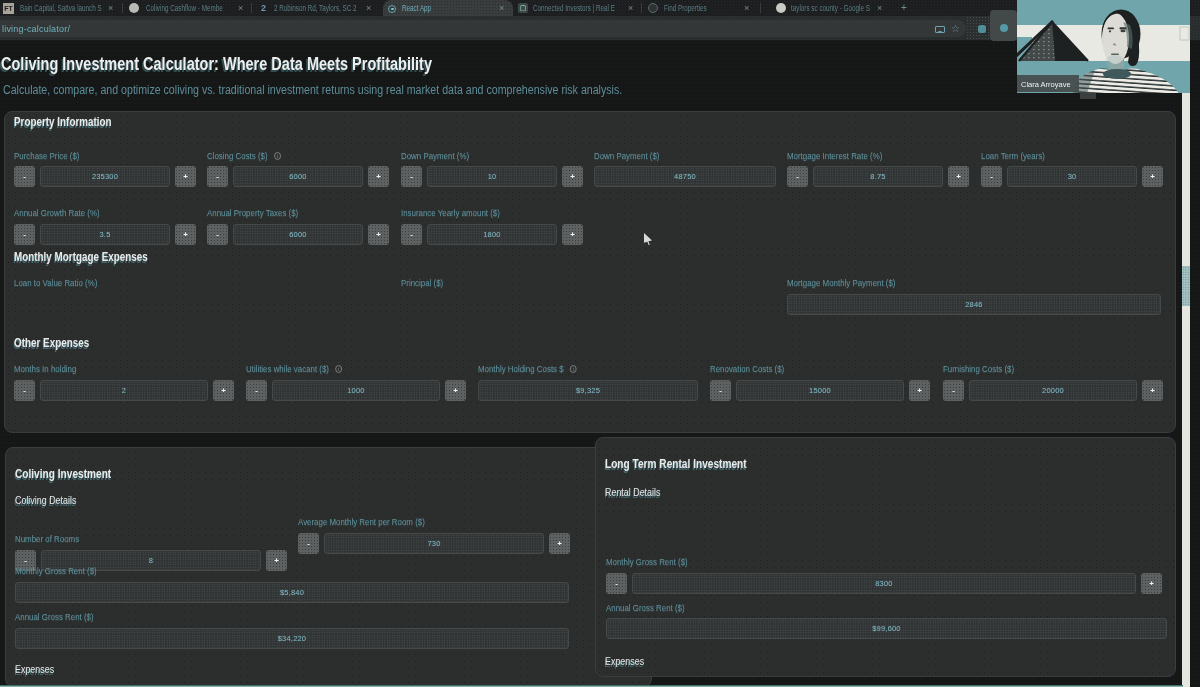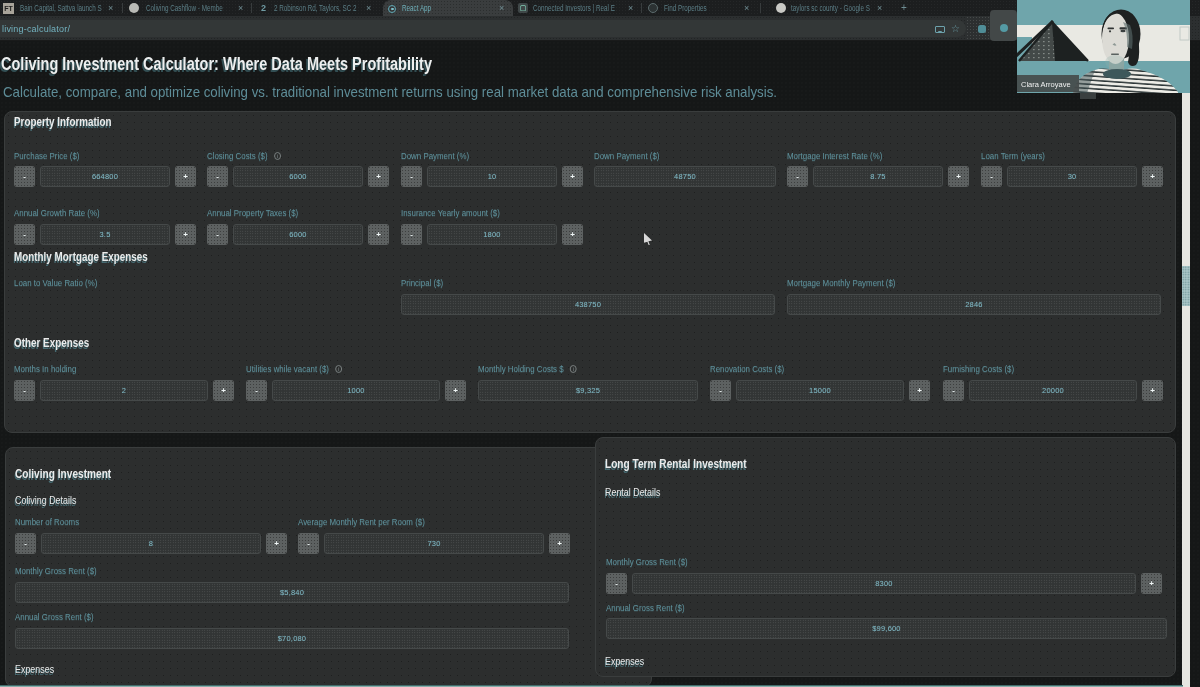"Calculate, compare, and optimize" #sub { font-size: 15px -> 12px }
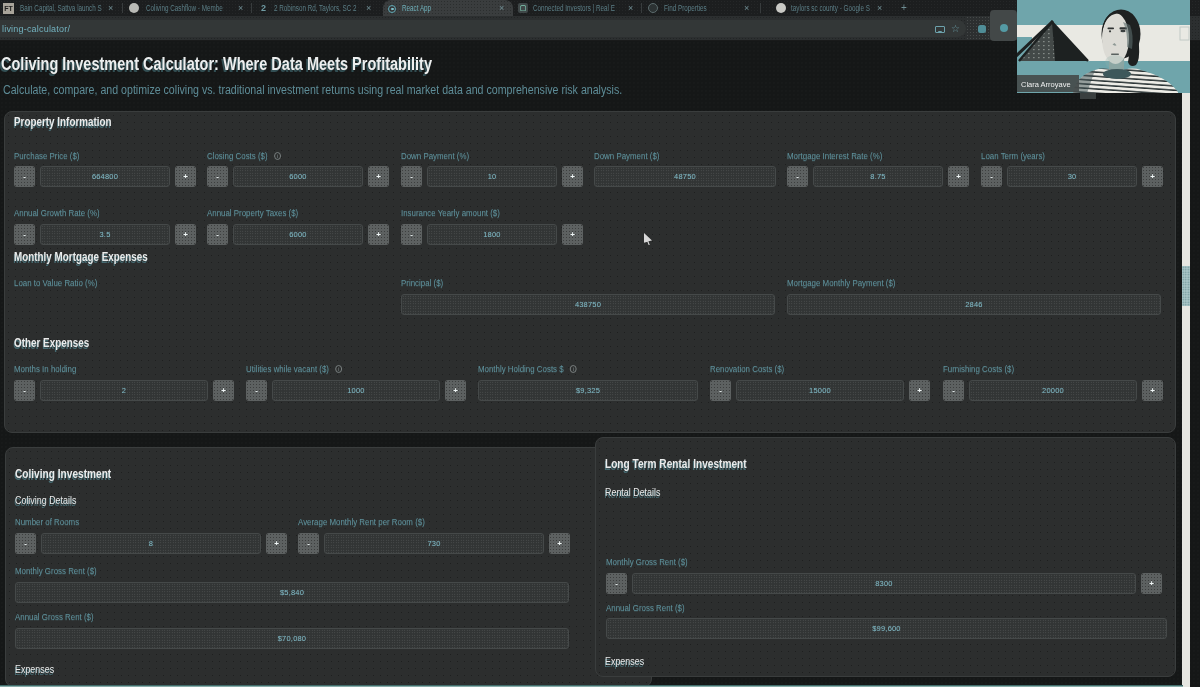"664800" span.sxc { text: 664800 -> 235300 }
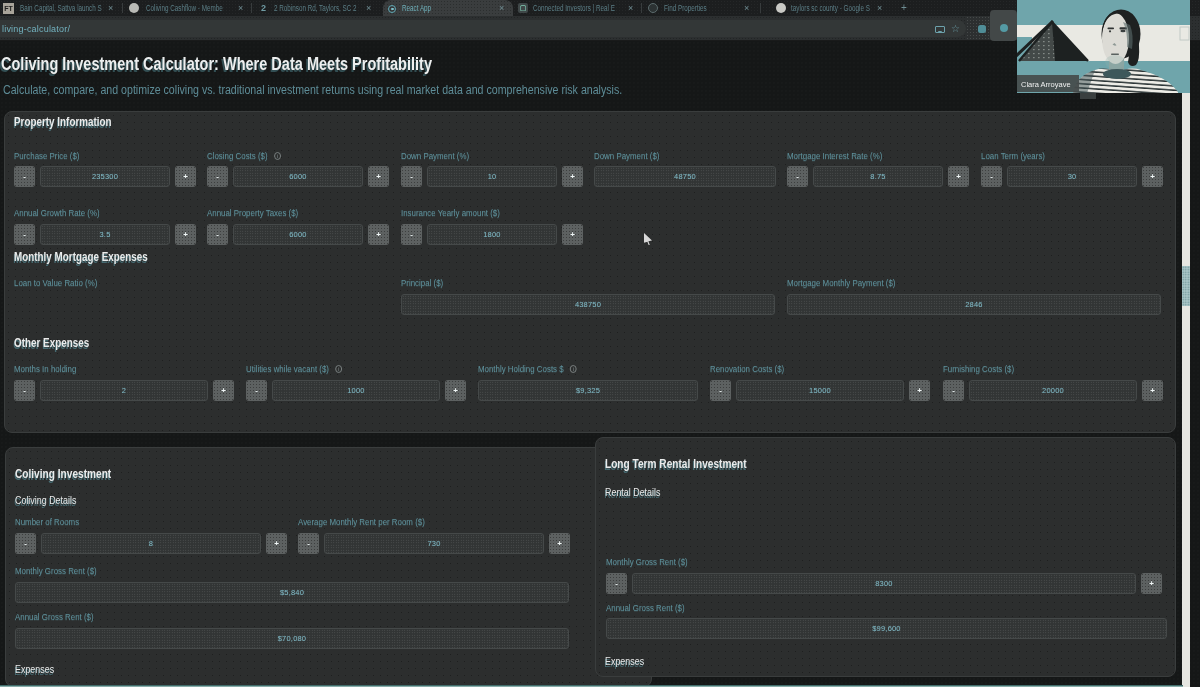"438750" div.ctl { html: <div> <div> <span>438750</span> </div> </div> -> none }
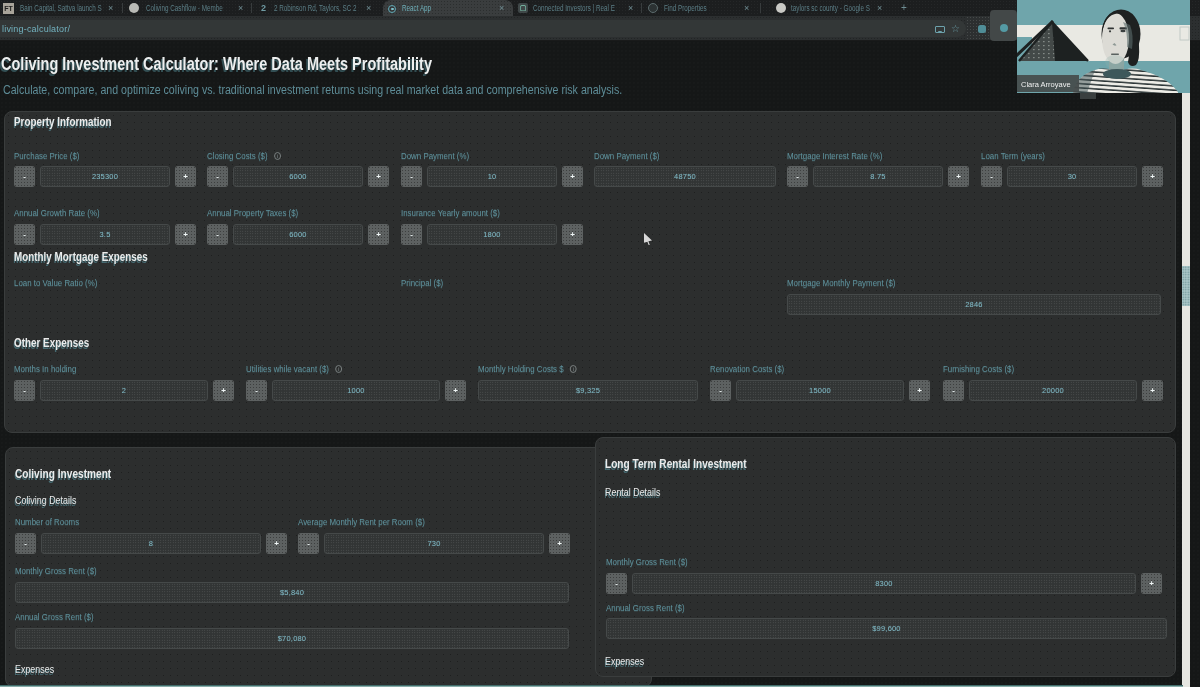"Number of Rooms" div.fg { top: 69px -> 86px }
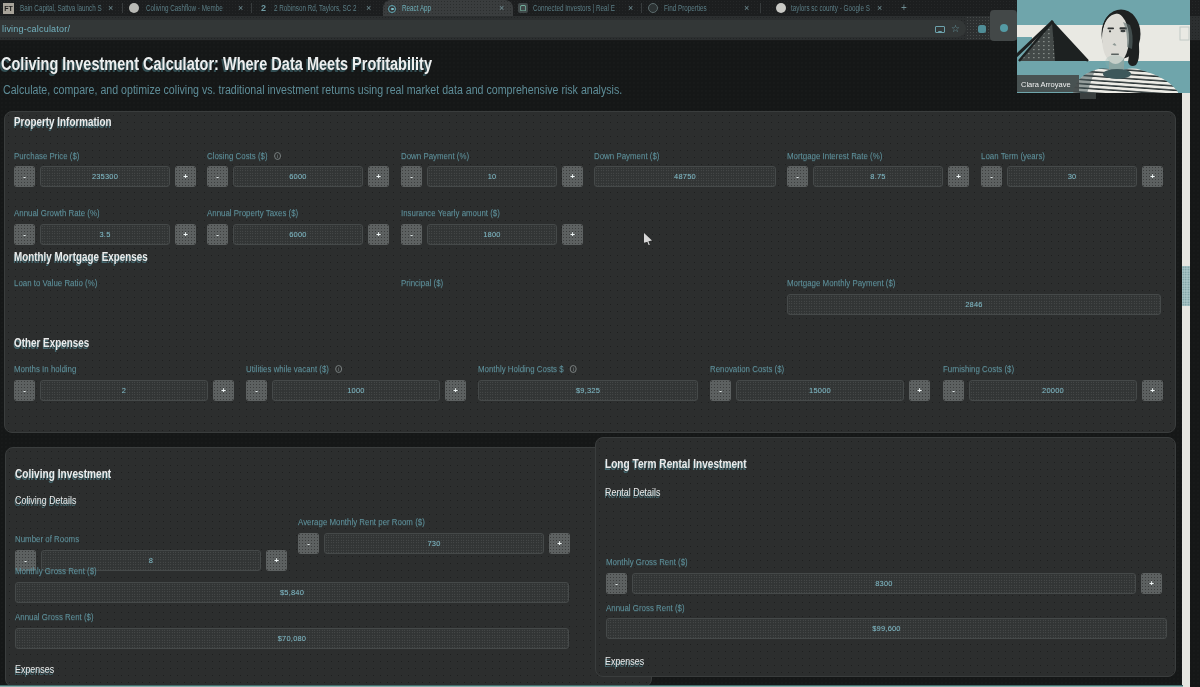"$70,080" span.sxc { text: $70,080 -> $34,220 }
